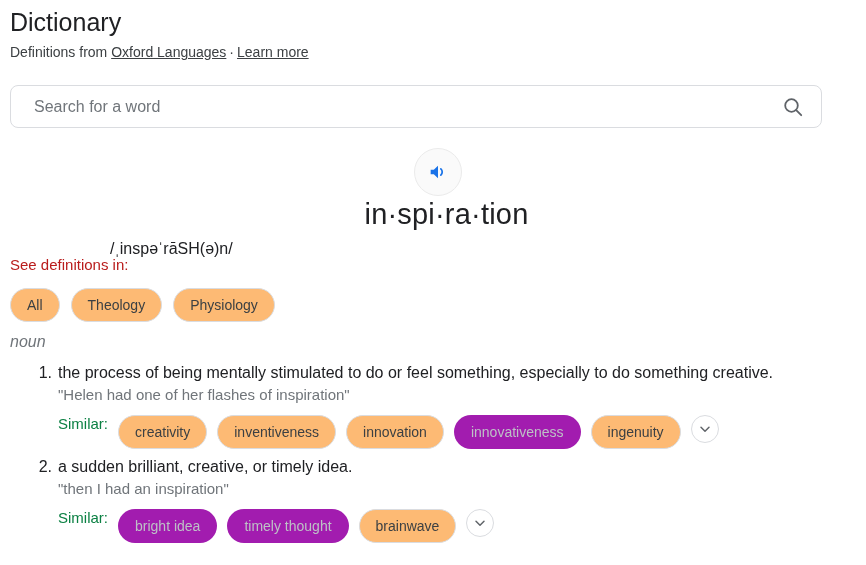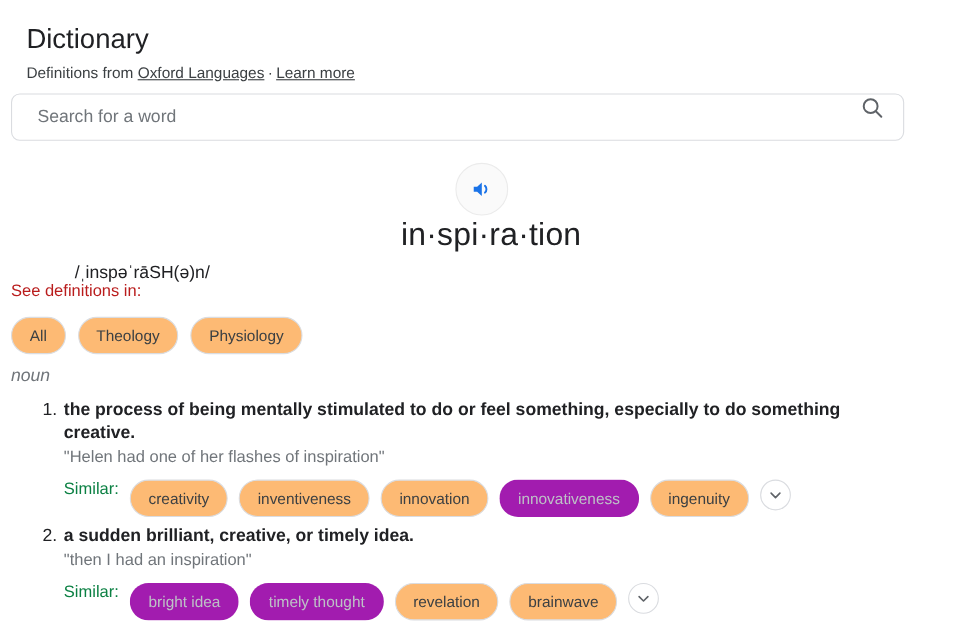"Dictionary" .page { padding: 14px -> 0 }
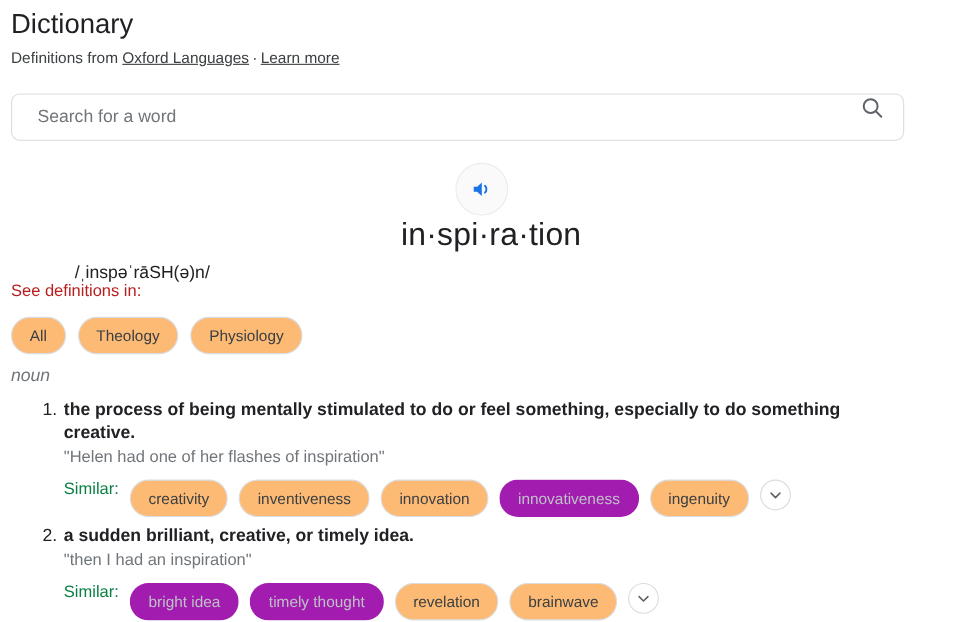"Search for a word" .searchbar { align-items: none -> center }
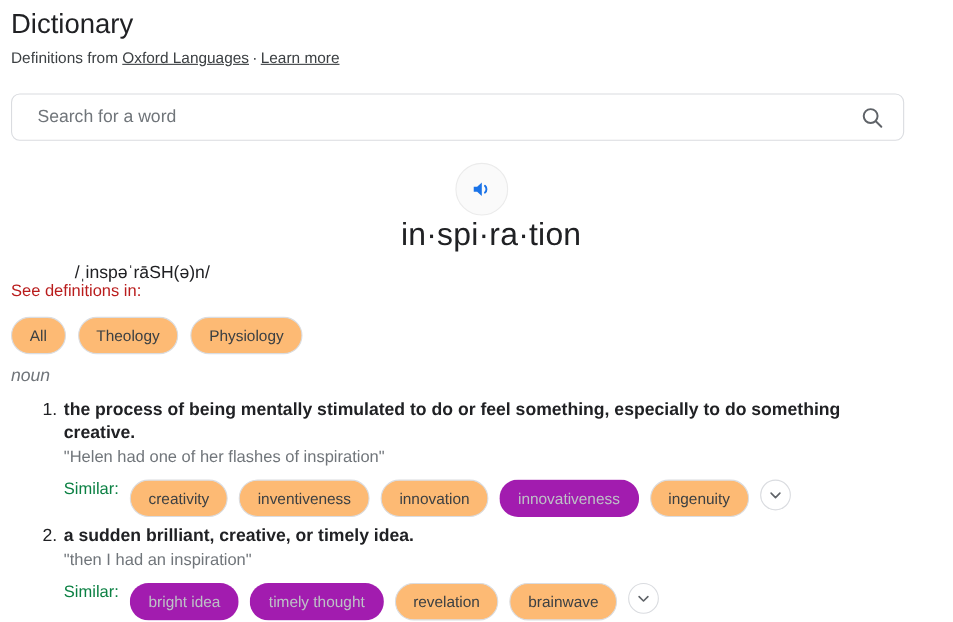"/ˌinspəˈrāSH(ə)n/" .phonetic { margin-left: none -> 42px }
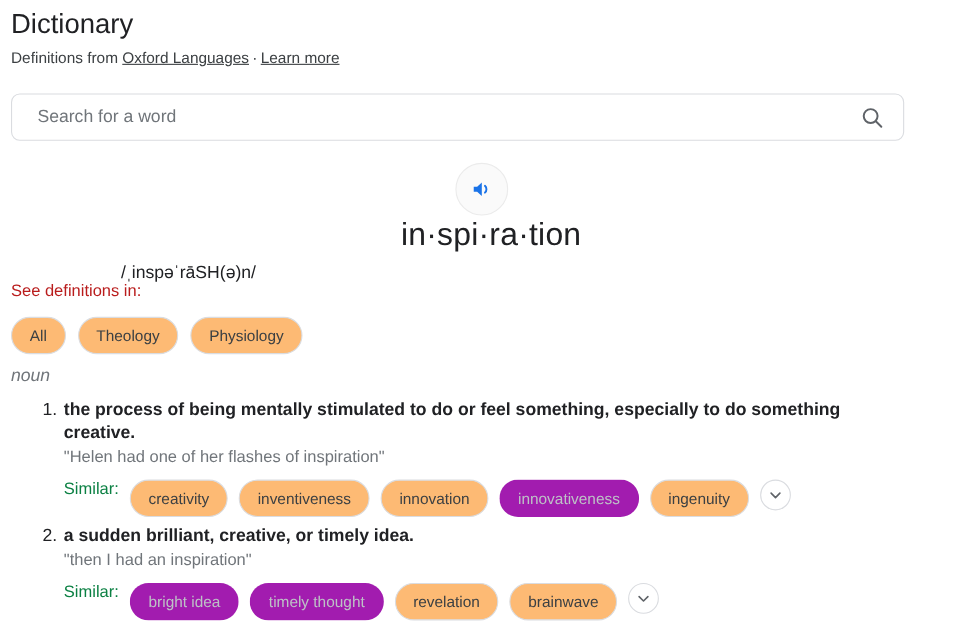"the process of being mentally" .deftext { font-weight: bold -> none }
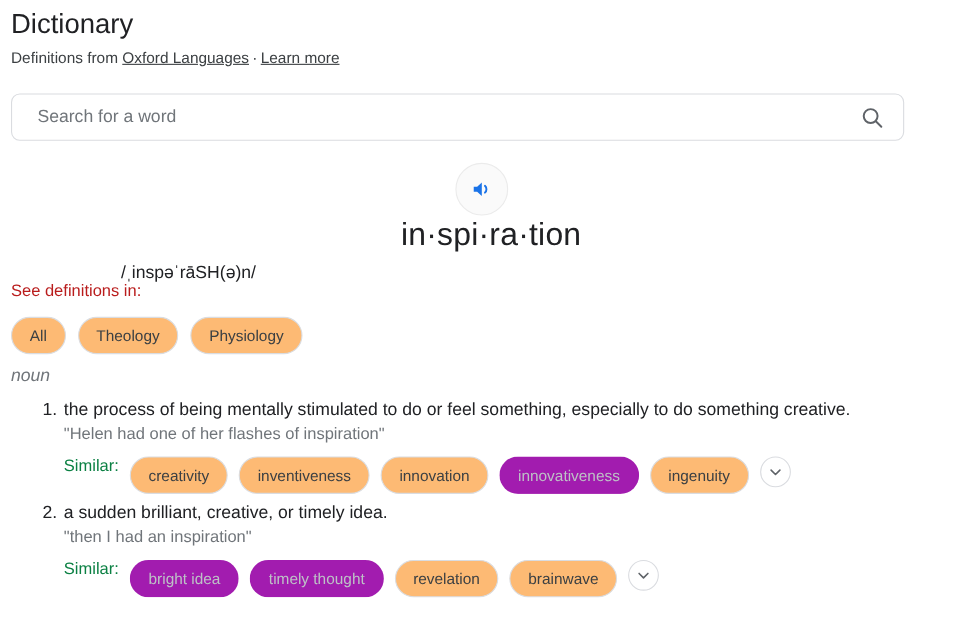"revelation" span.chip { html: <span>revelation</span> -> none }
